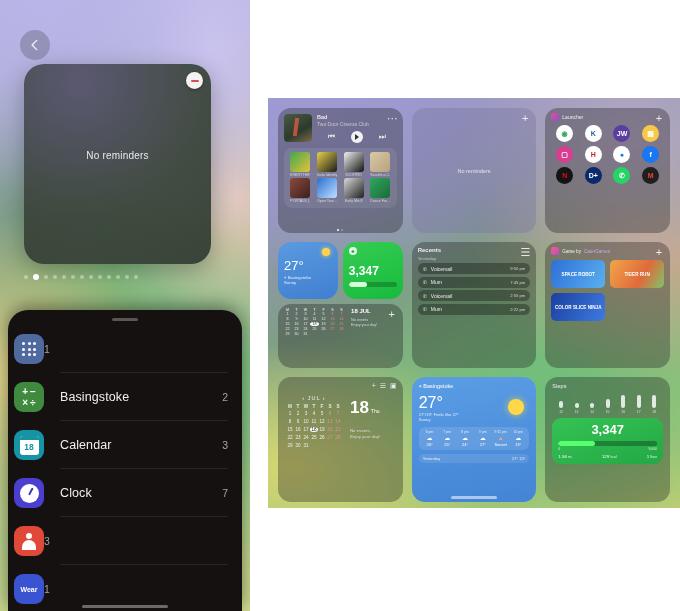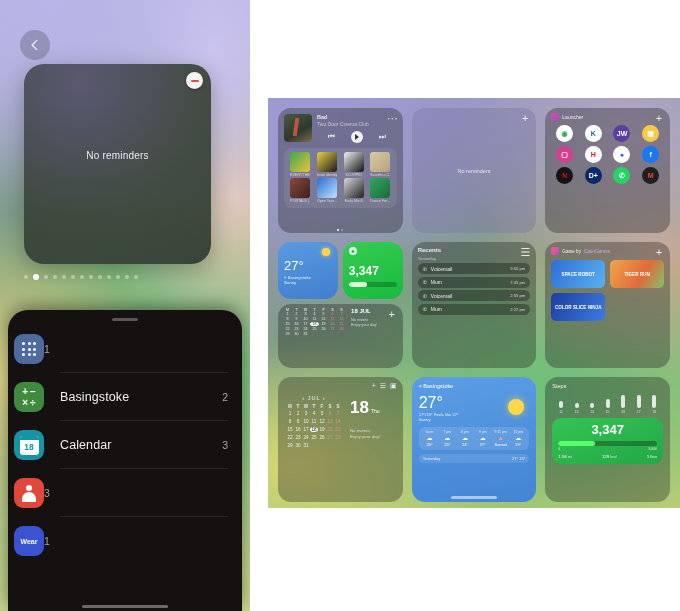"Clock" div.app-row { html: none -> <div> <div> <div></div> </div> <div>Clock</div> <div>7</div> <div></div> </div> }
